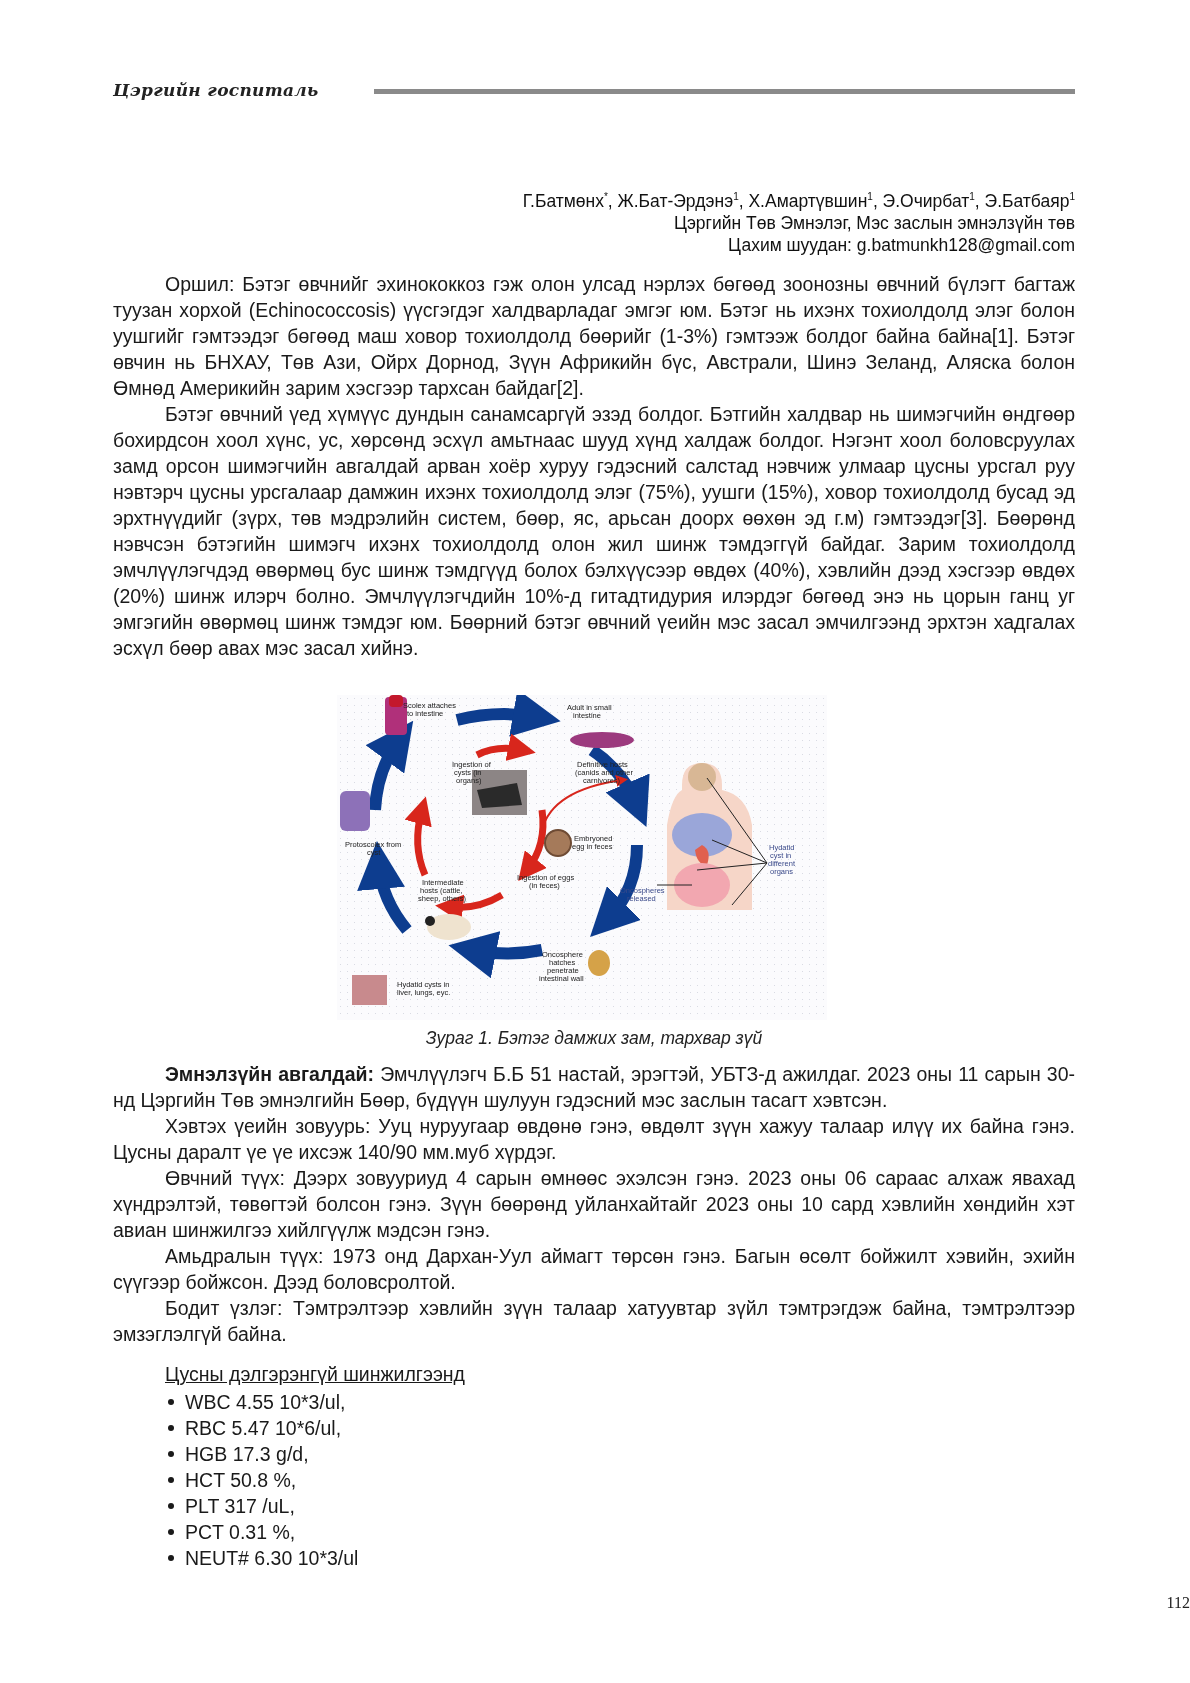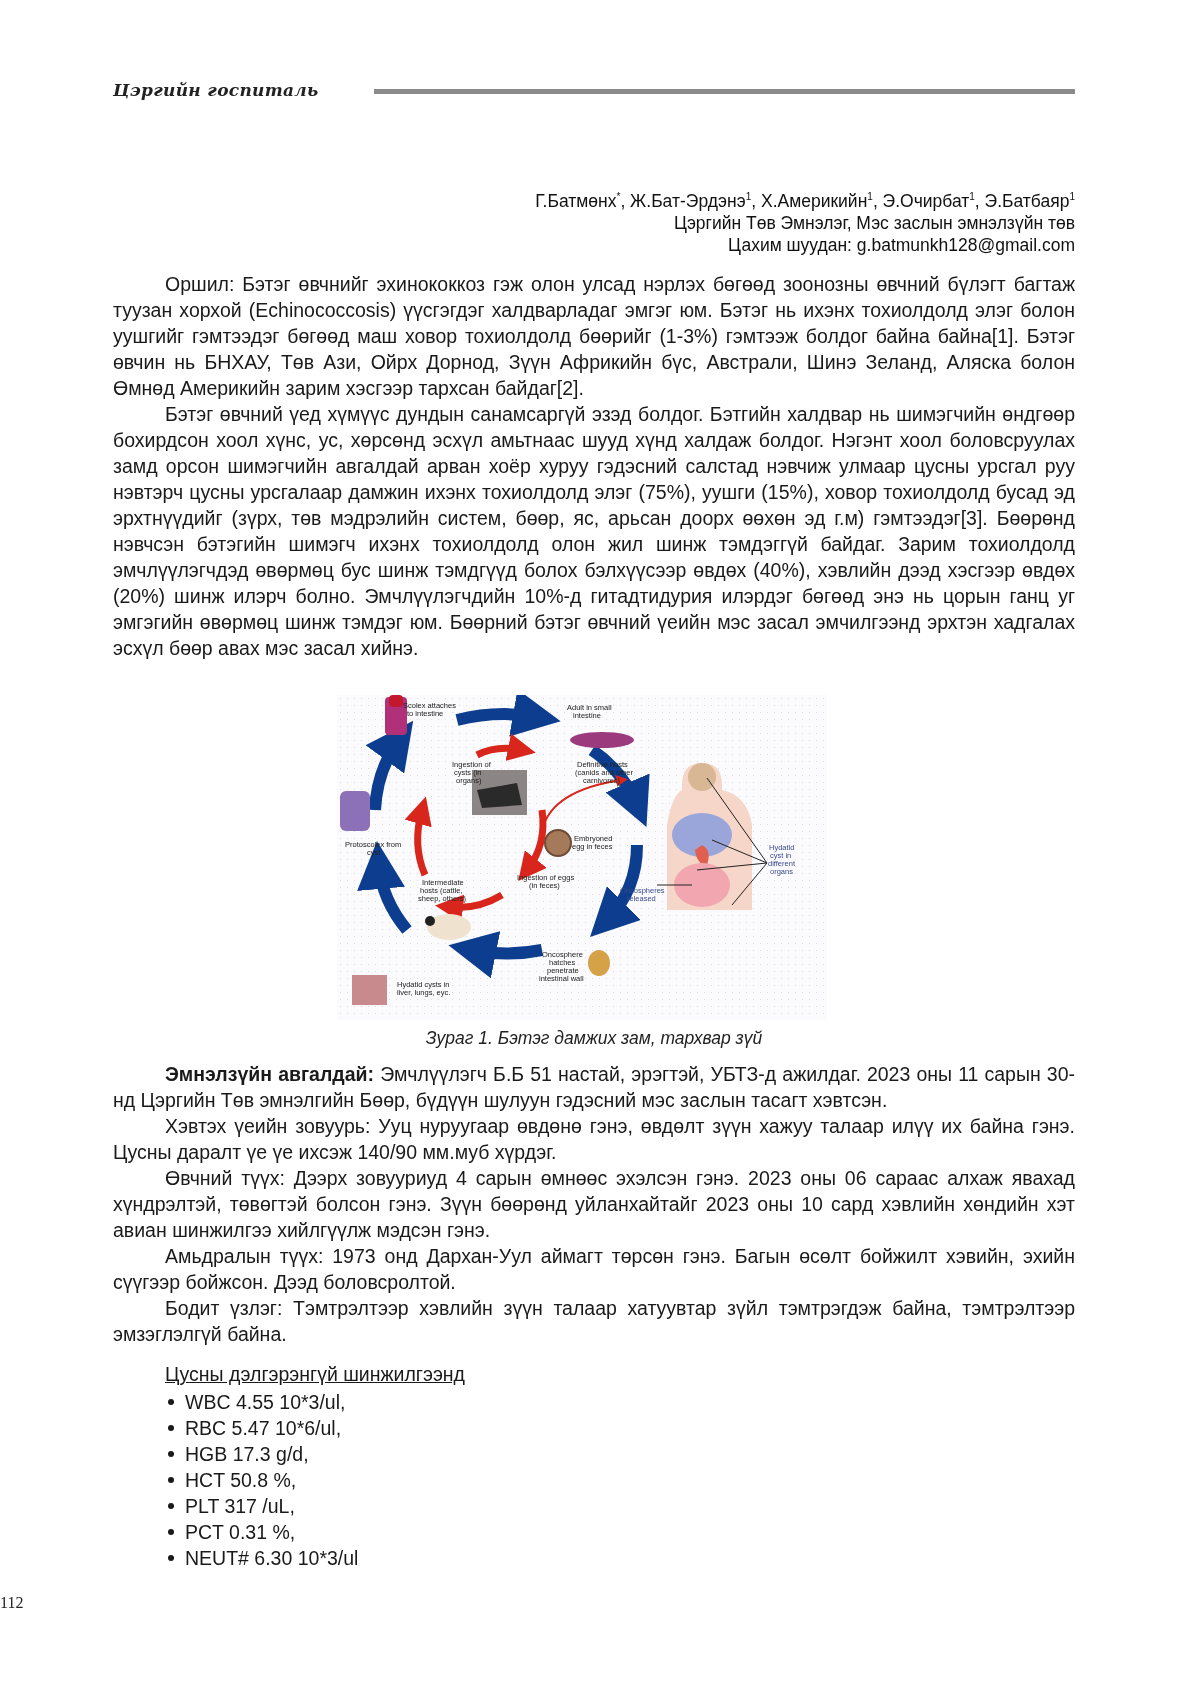"Х.Америкийн" span { text: Х.Америкийн -> Х.Амартүвшин }
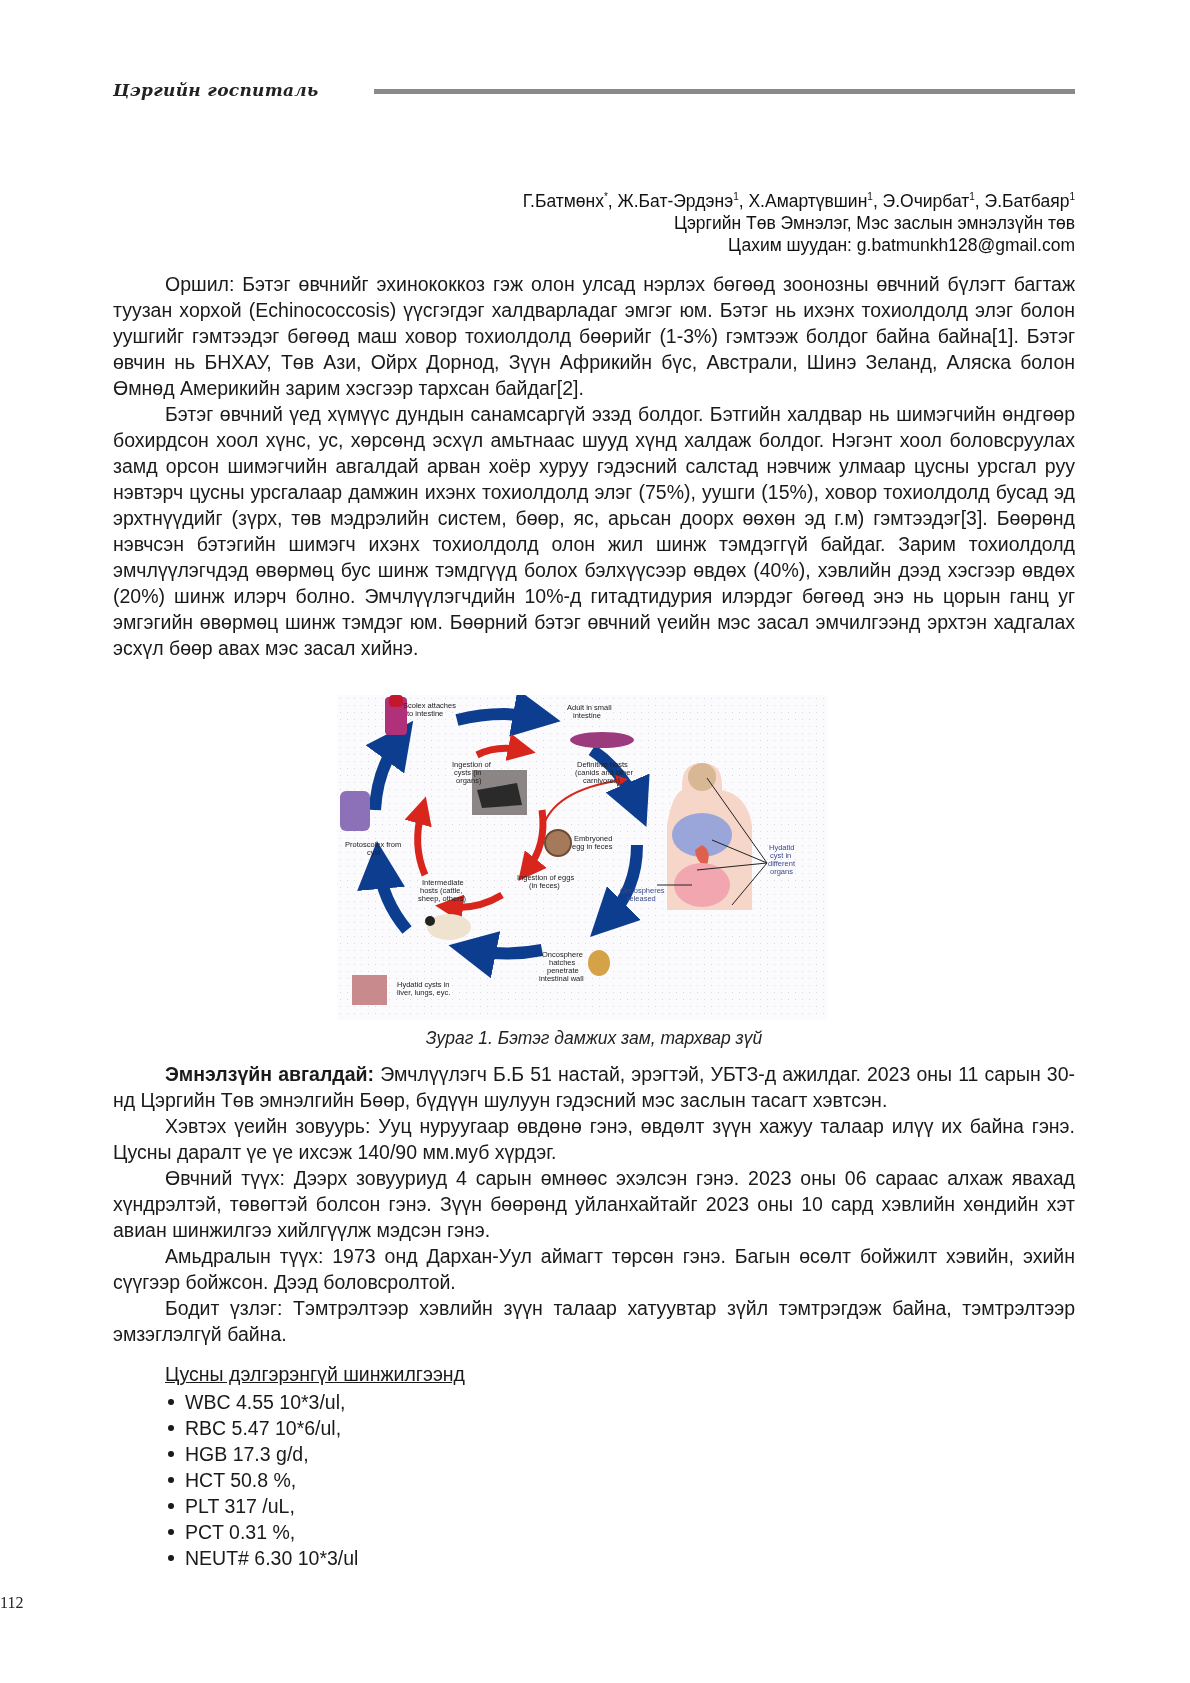"112" .page-number { text-align: left -> right }
